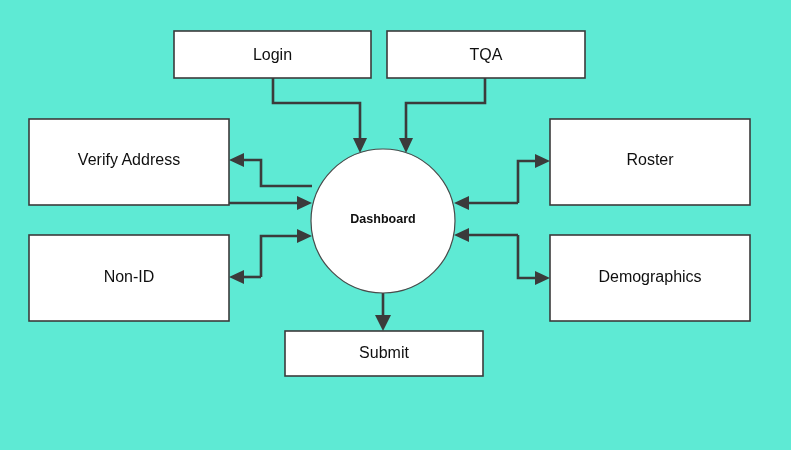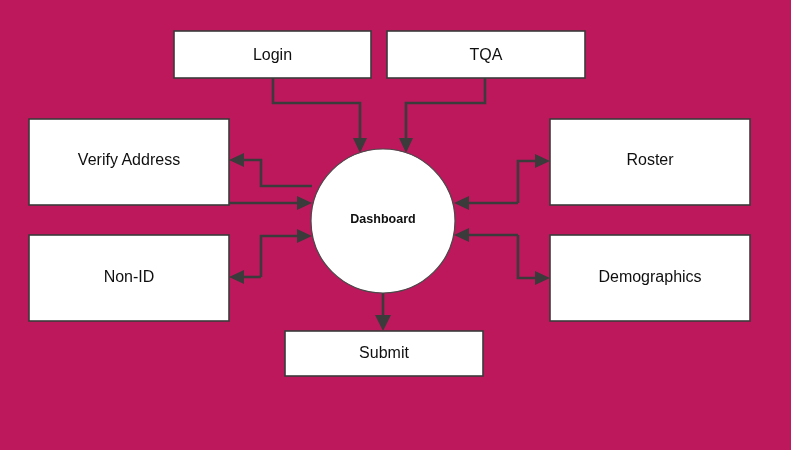"Login" #diagram-root { background: #be185d -> #5eead4 }
